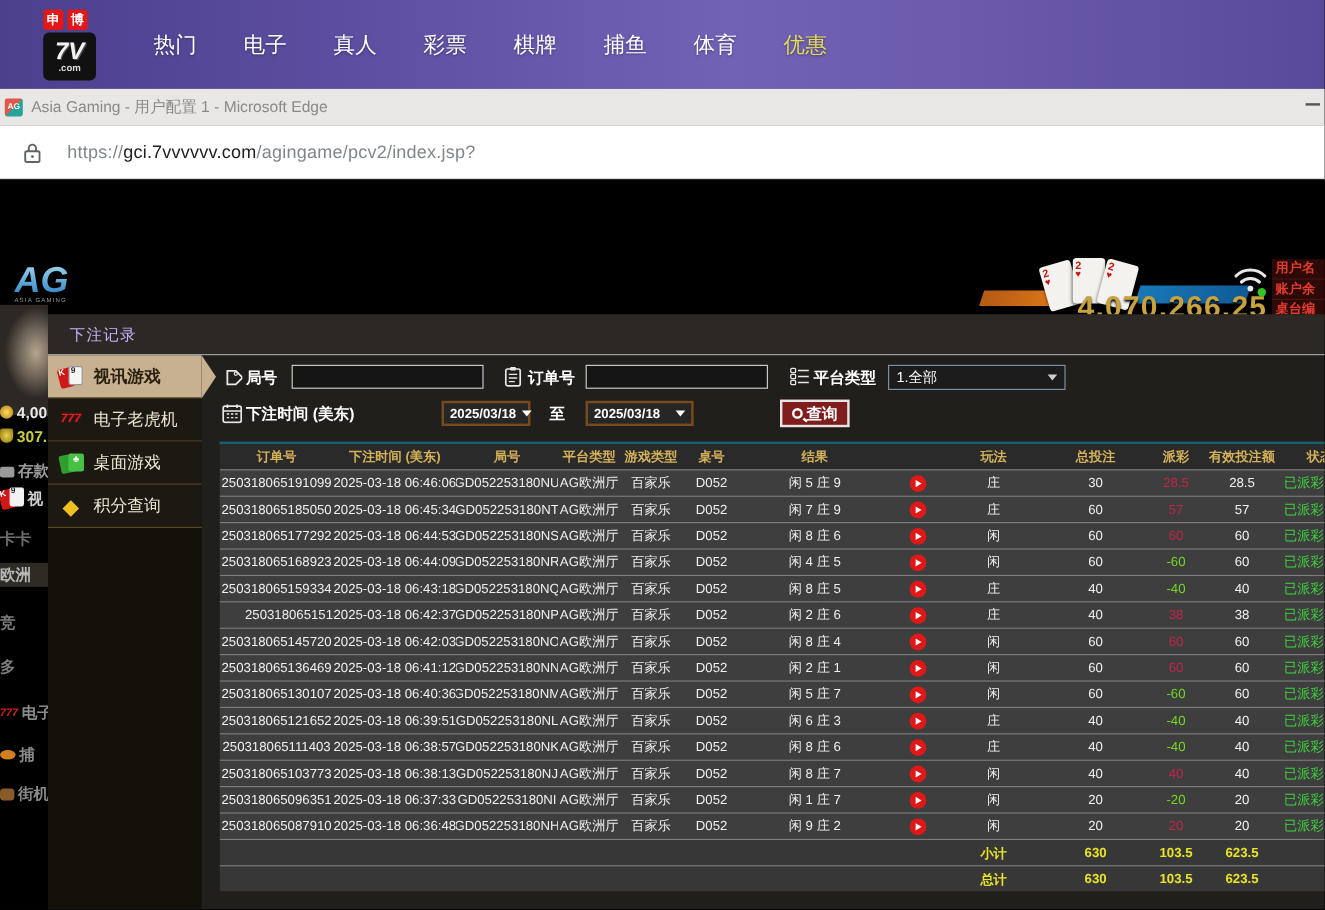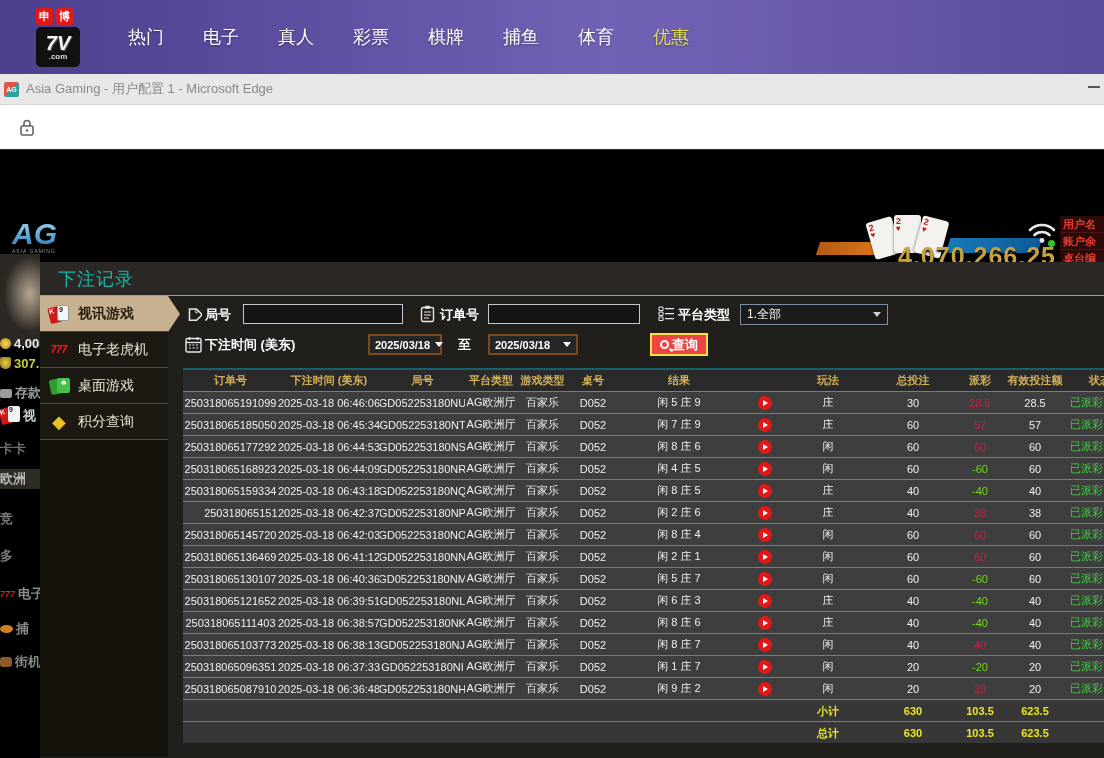"https://gci.7vvvvvv.com/agingame/pcv2/in" div.url-text { html: none -> <div><span>https://</span><span>gci.7vvvvvv.com</span><span>/agingame/pcv2/index.jsp?</span></div> }
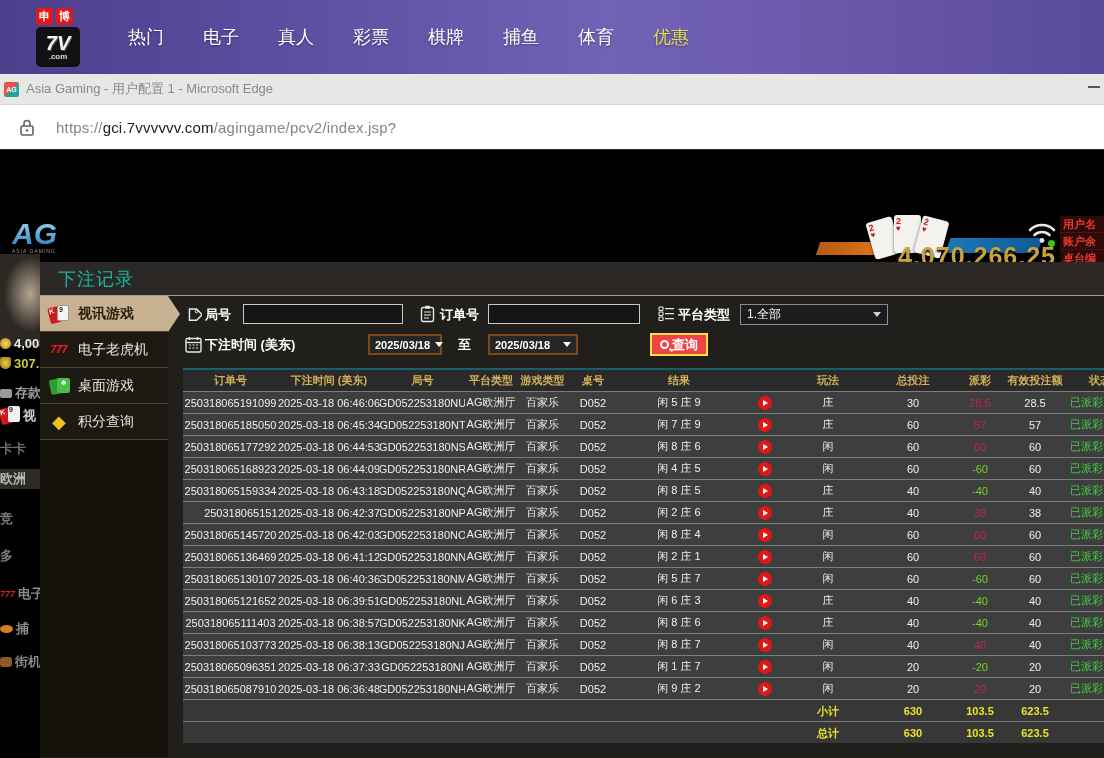"下注记录" .modal-title { color: #14b8a6 -> #c4b5fd; font-size: 18px -> 13px }
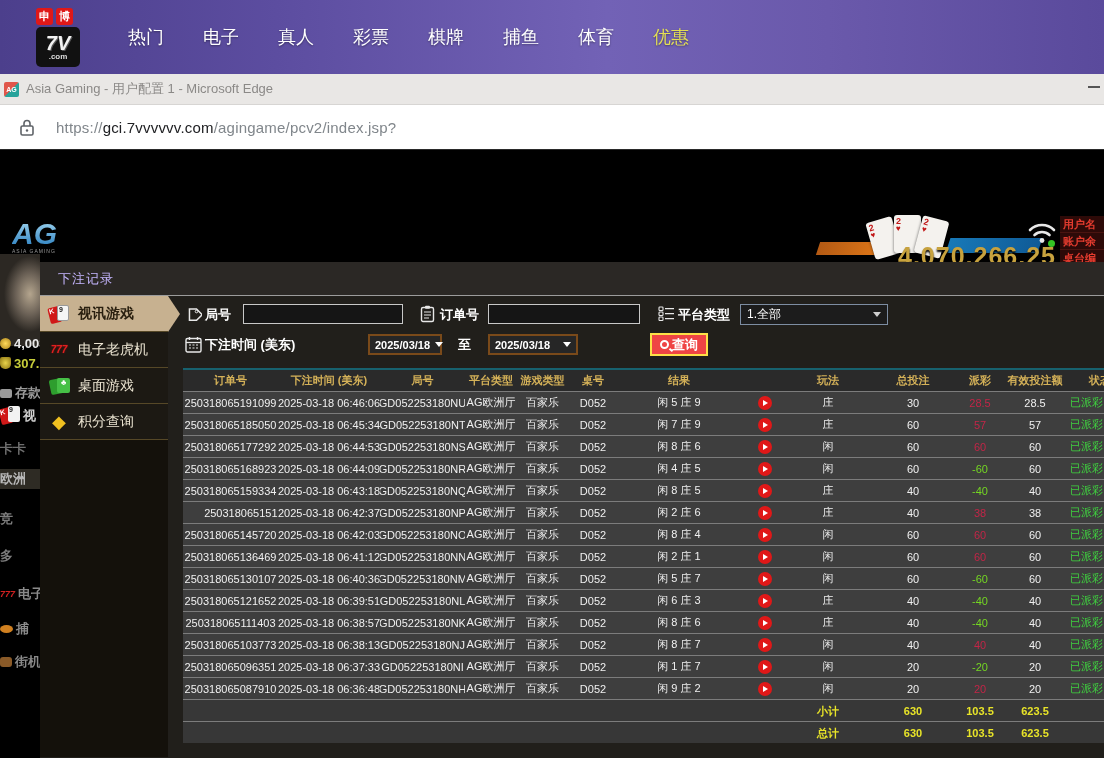"查询" .search-btn { background: #ef4444 -> #7f1d1d; border: 2px solid #fde047 -> 2px solid #e5e5e5 }
